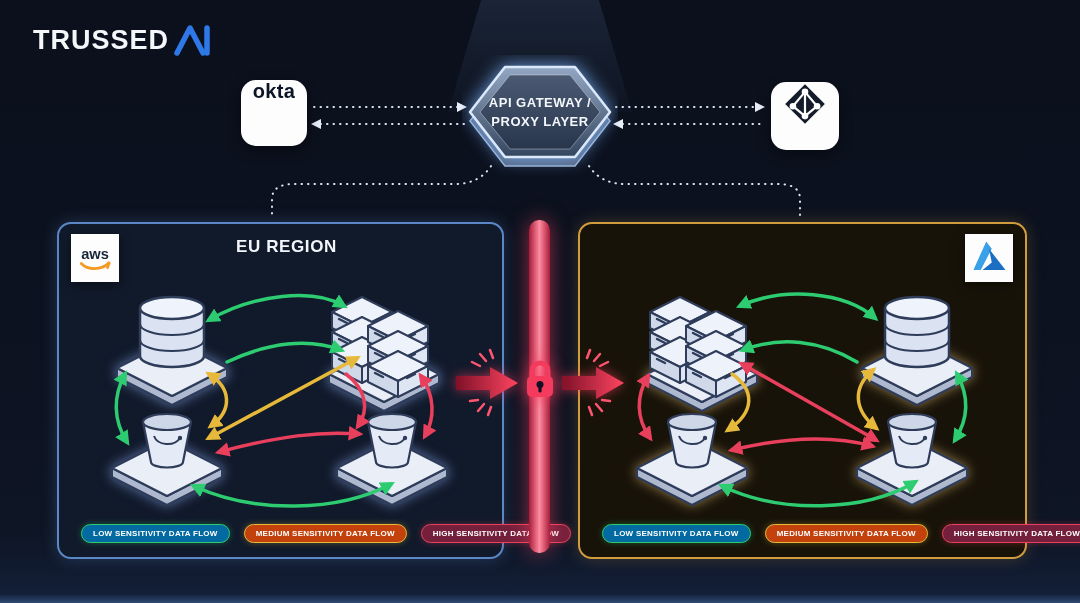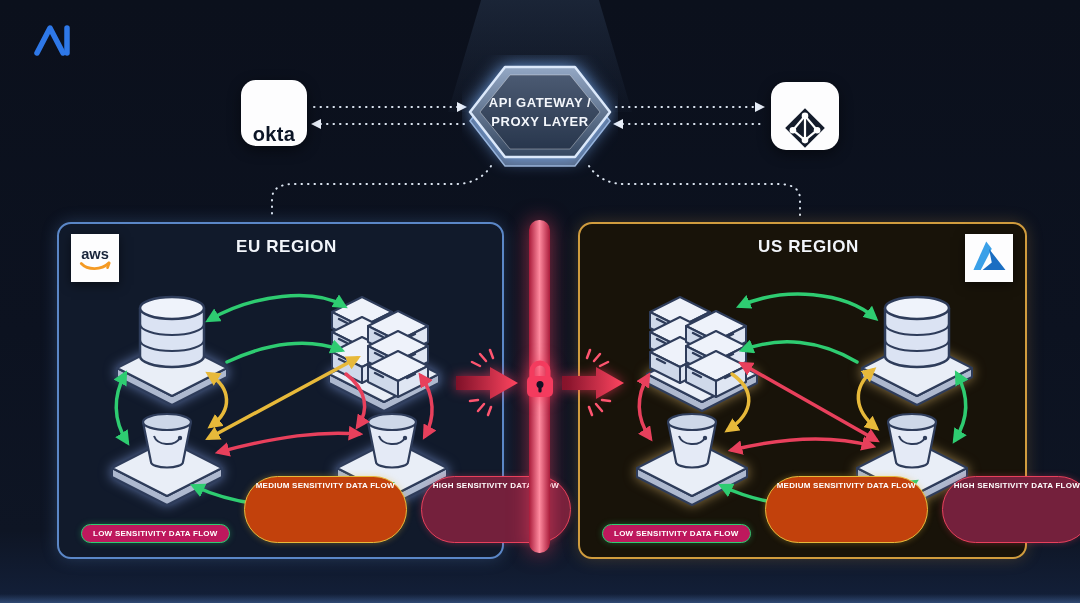"TRUSSED" span.brand-name { html: none -> <span>TRUSSED</span> }
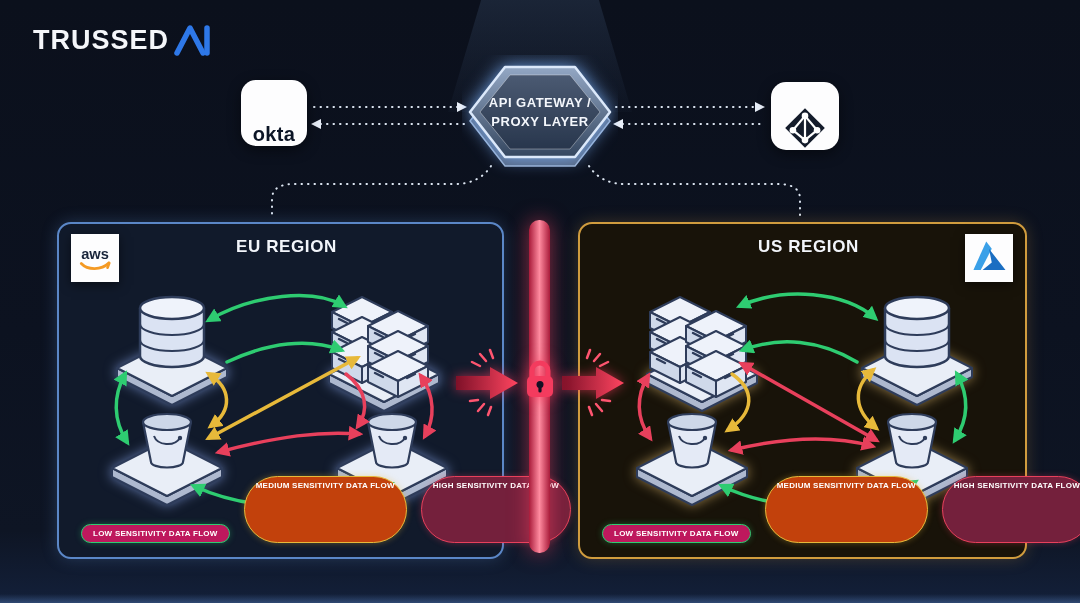"okta" .card { align-items: flex-end -> flex-start }
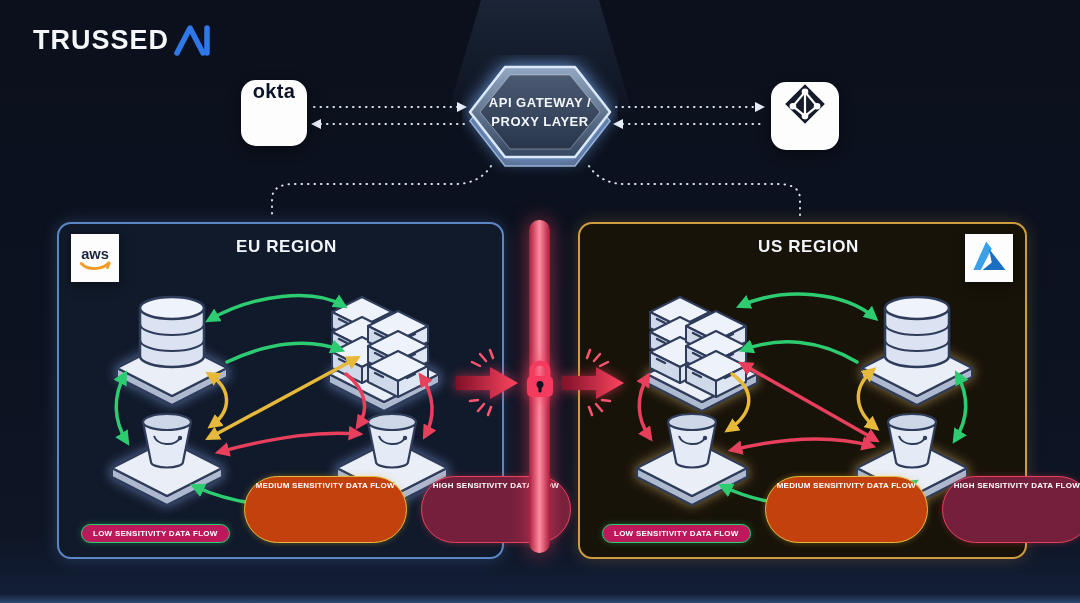"US REGION" div.region-title { html: <div>US REGION</div> -> none }
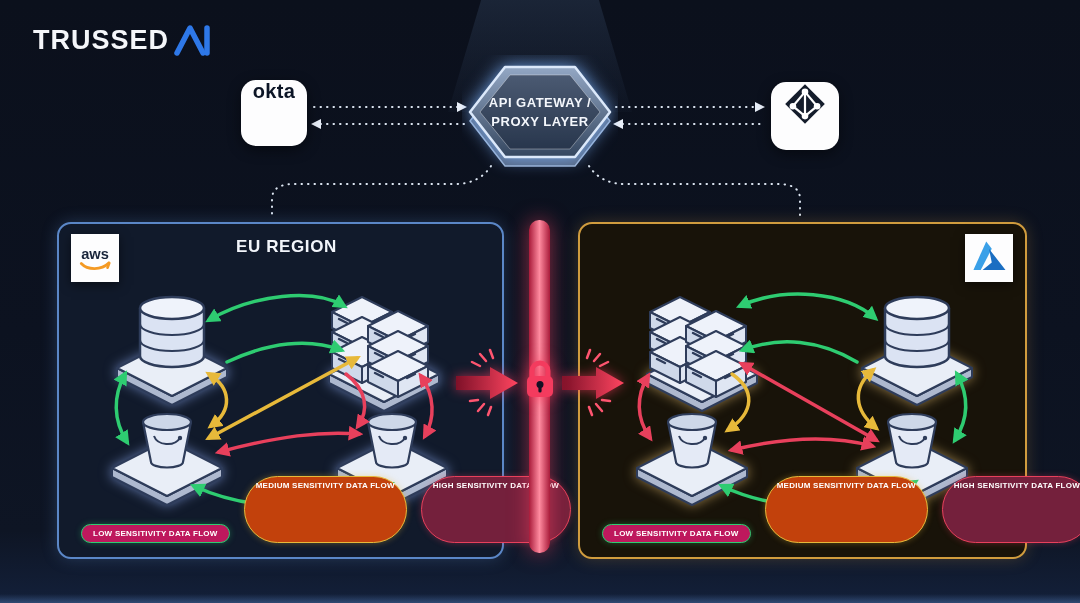"LOW SENSITIVITY DATA FLOW" .pill-low { background: #be185d -> #0369a1; margin-top: 48px -> none }
